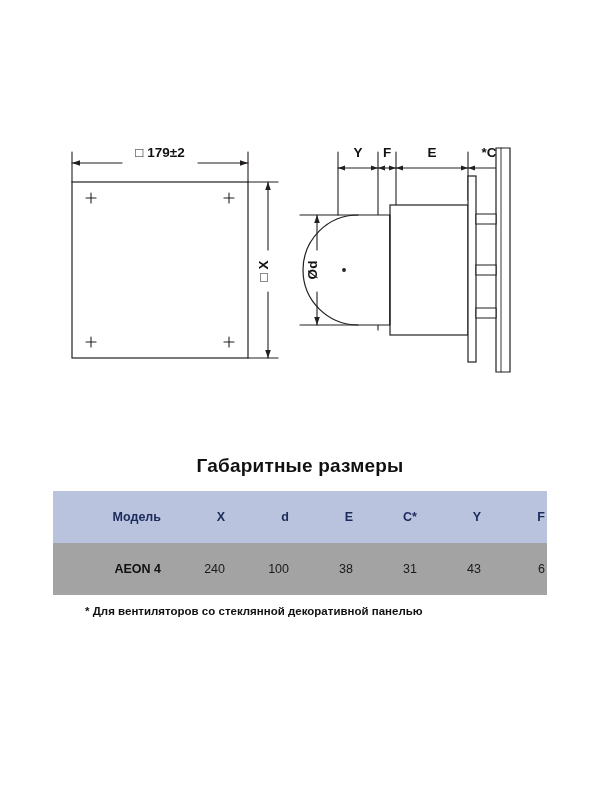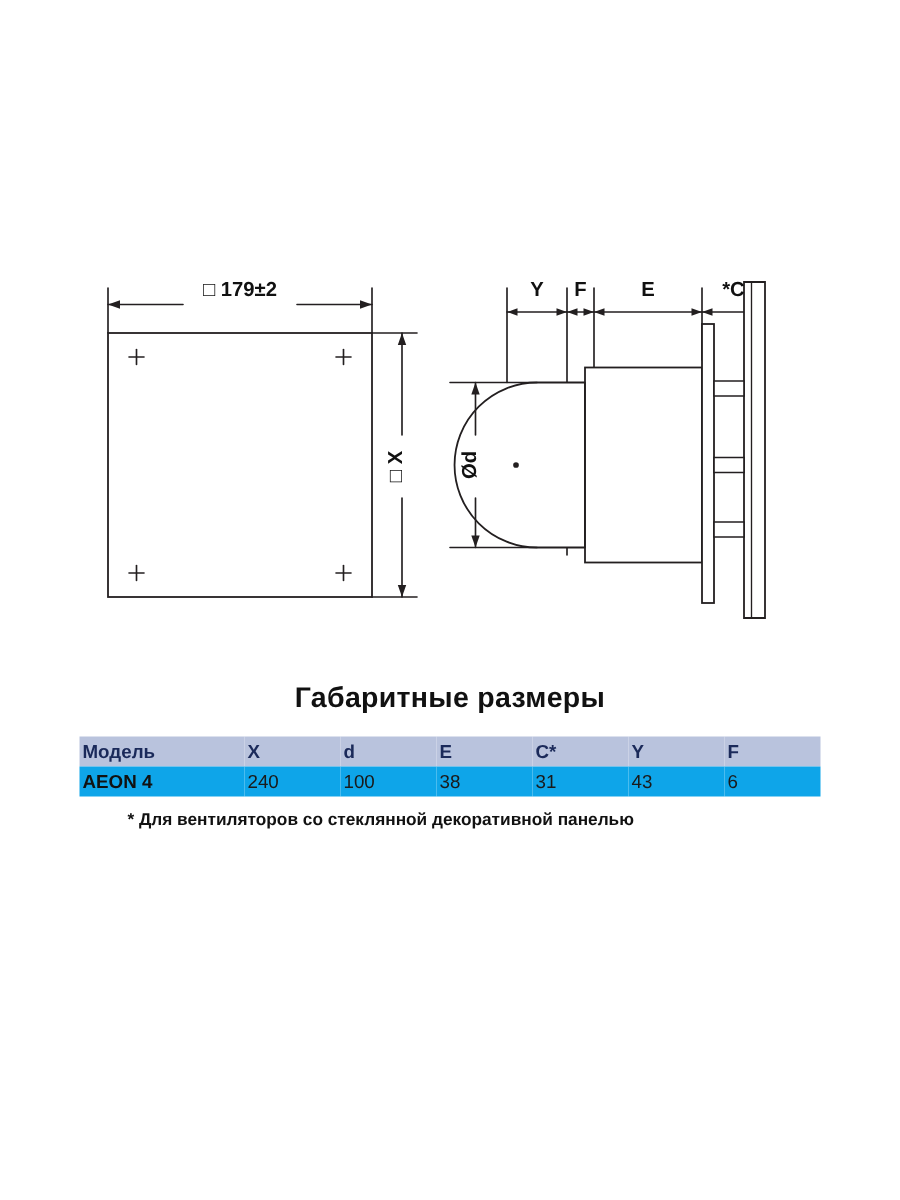"□ 179±2" .drawing-area { margin-top: 40px -> none }
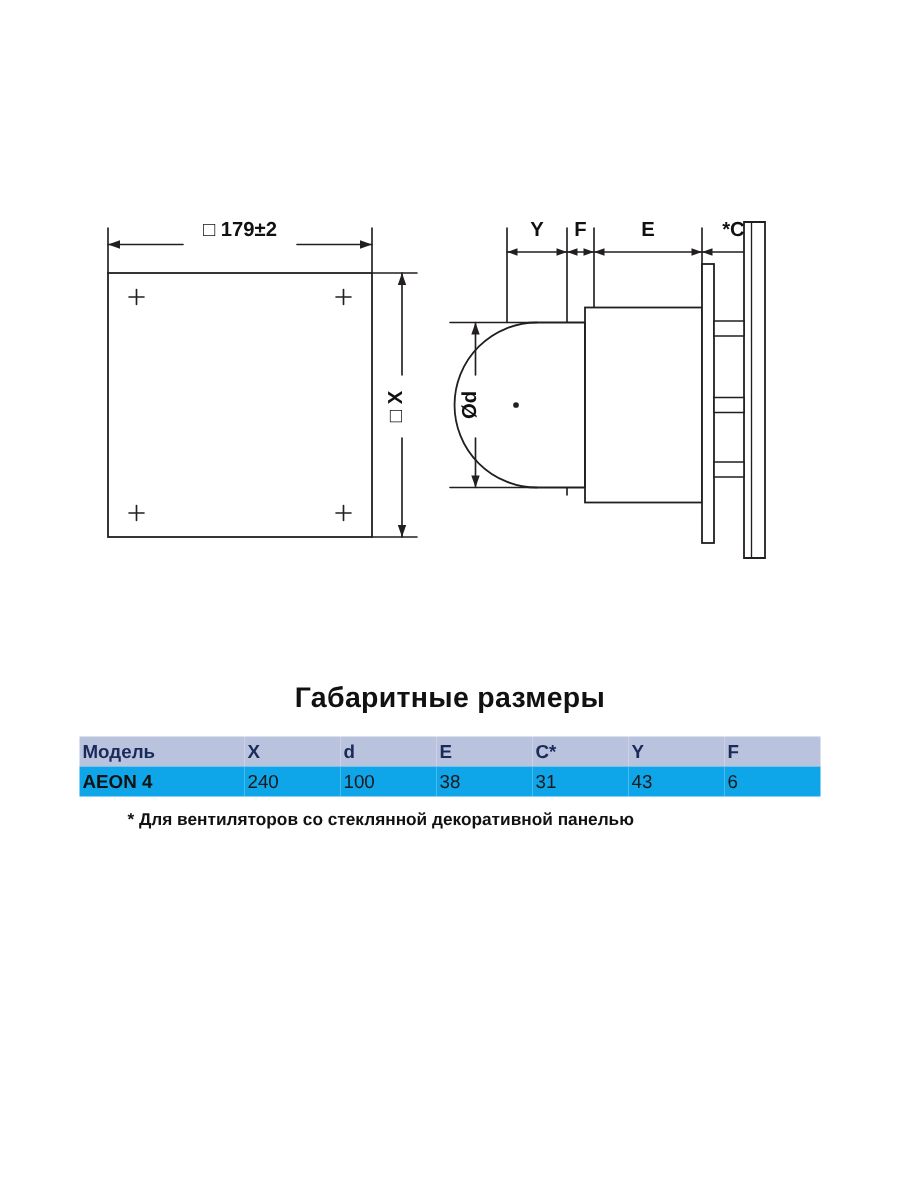"Модель" table.dims th, table.dims td { padding: 3px 2px -> 19px 2px; text-align: left -> right }
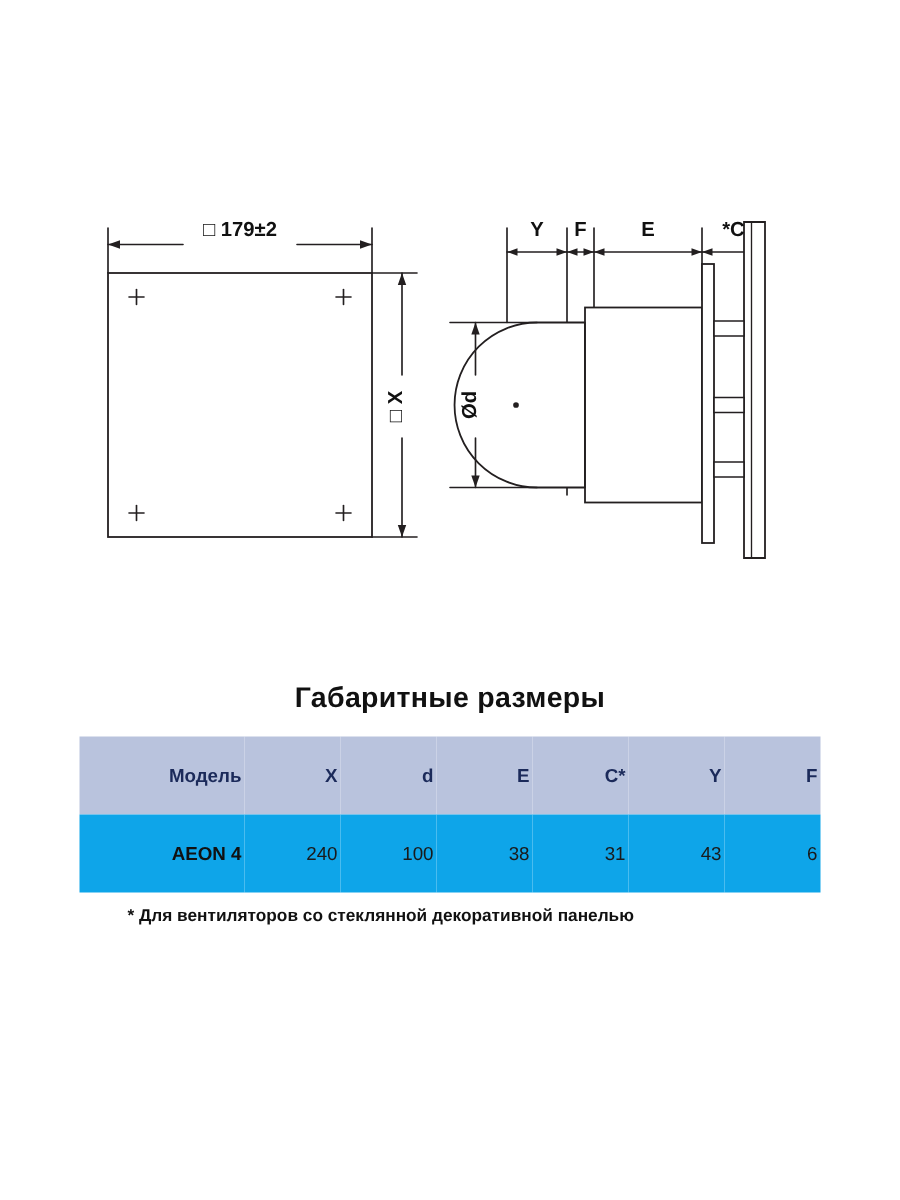"AEON 4" table.dims tbody tr.odd td { background: #0ea5e9 -> #a3a3a3 }
